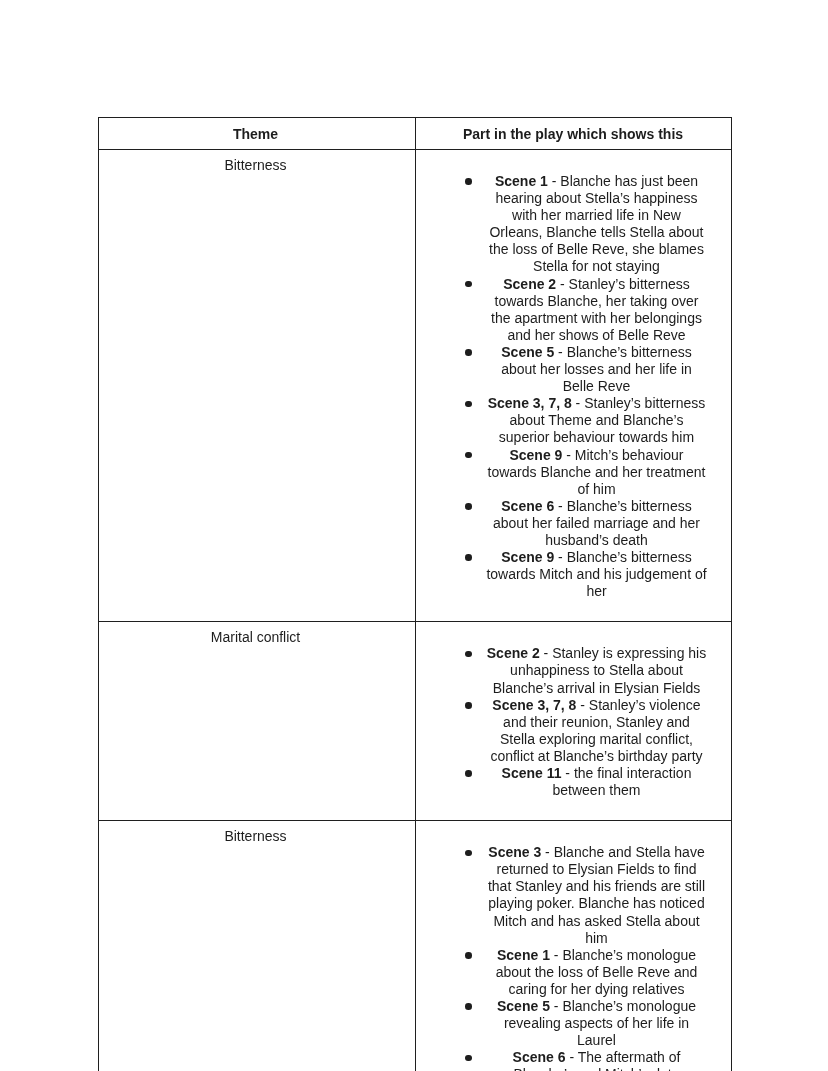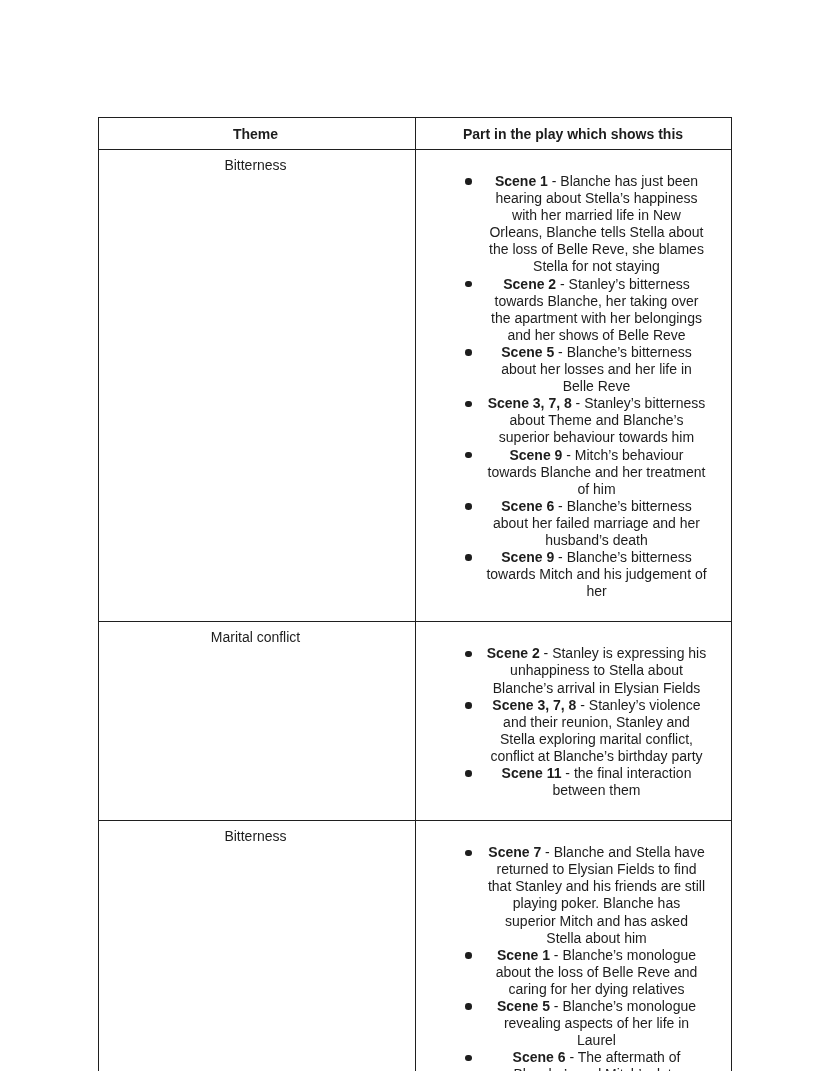"Scene 7" span.scene-label { text: 7 -> 3 }
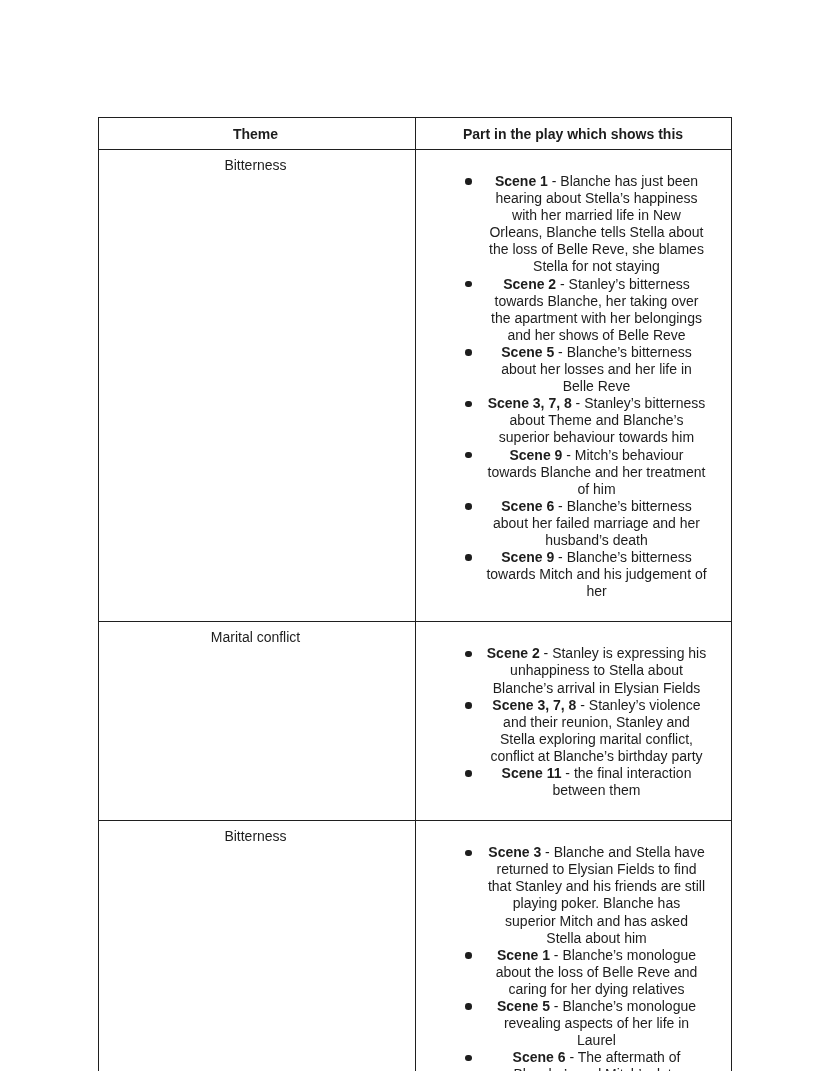"- Blanche and Stella have" span.scene-text { text: superior -> noticed }
